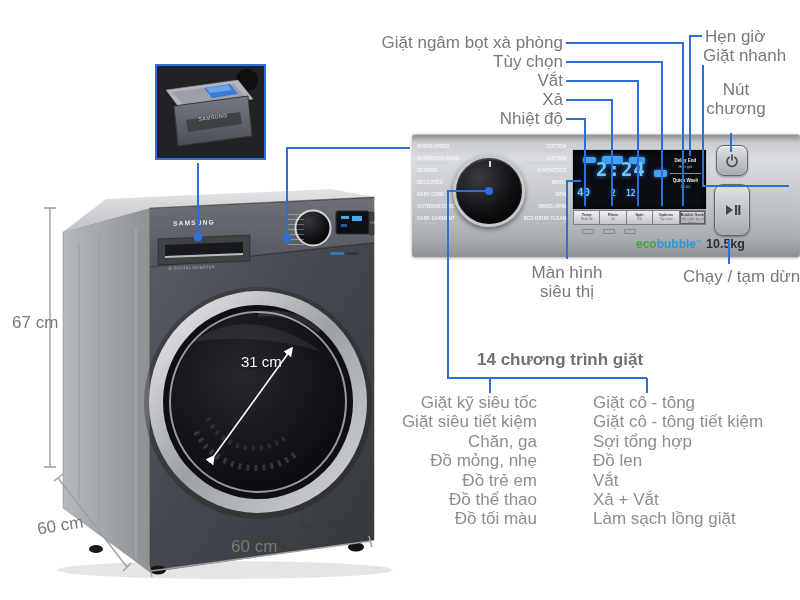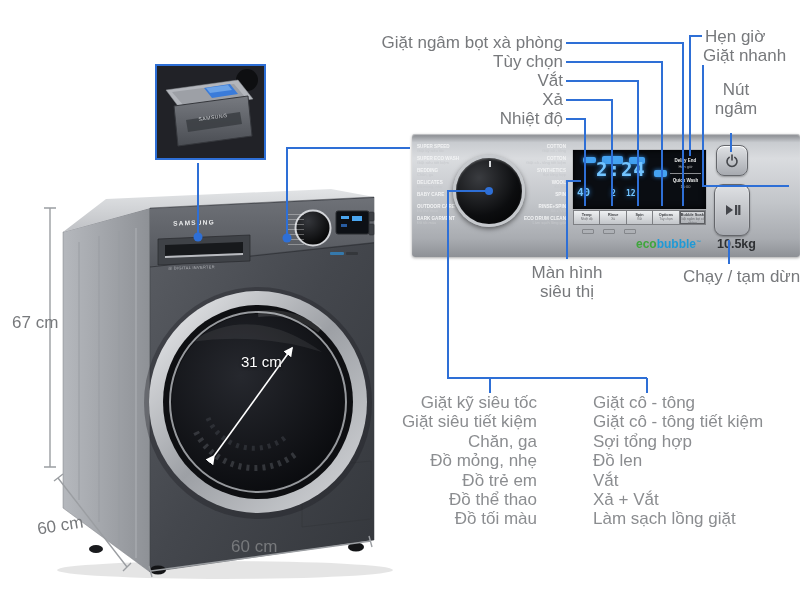"Nút ngâm" div.lbl { text: ngâm -> chương }
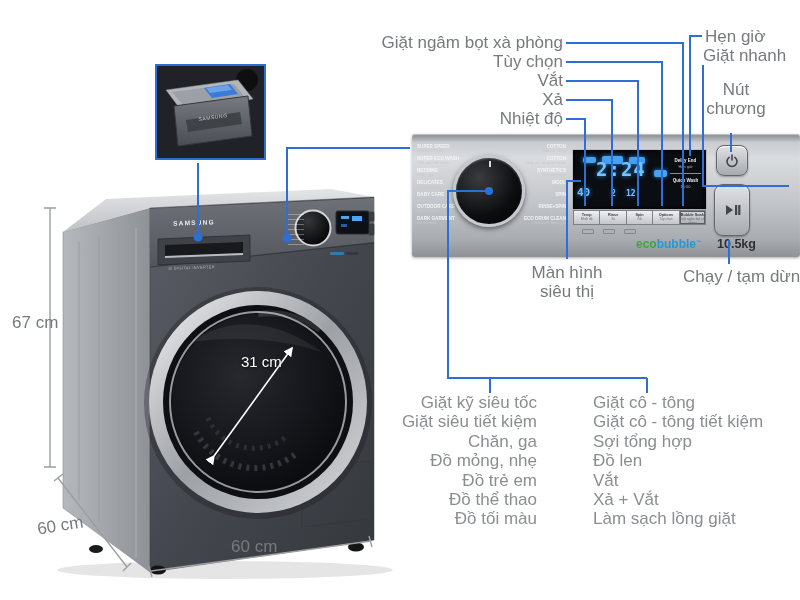"10.5kg" #ecob .cap { margin-left: 16px -> 5px }
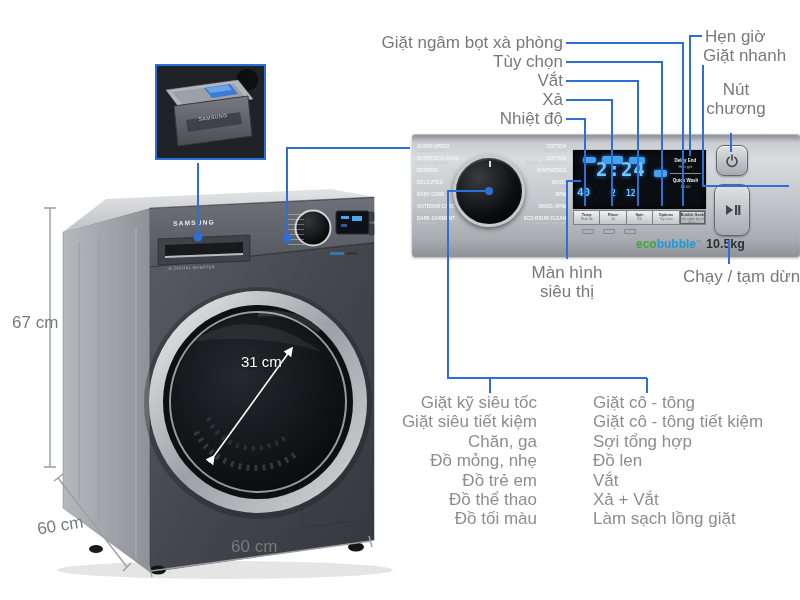"14 chương trình giặt" div.lbl { html: none -> <div>14 chương trình giặt</div> }
